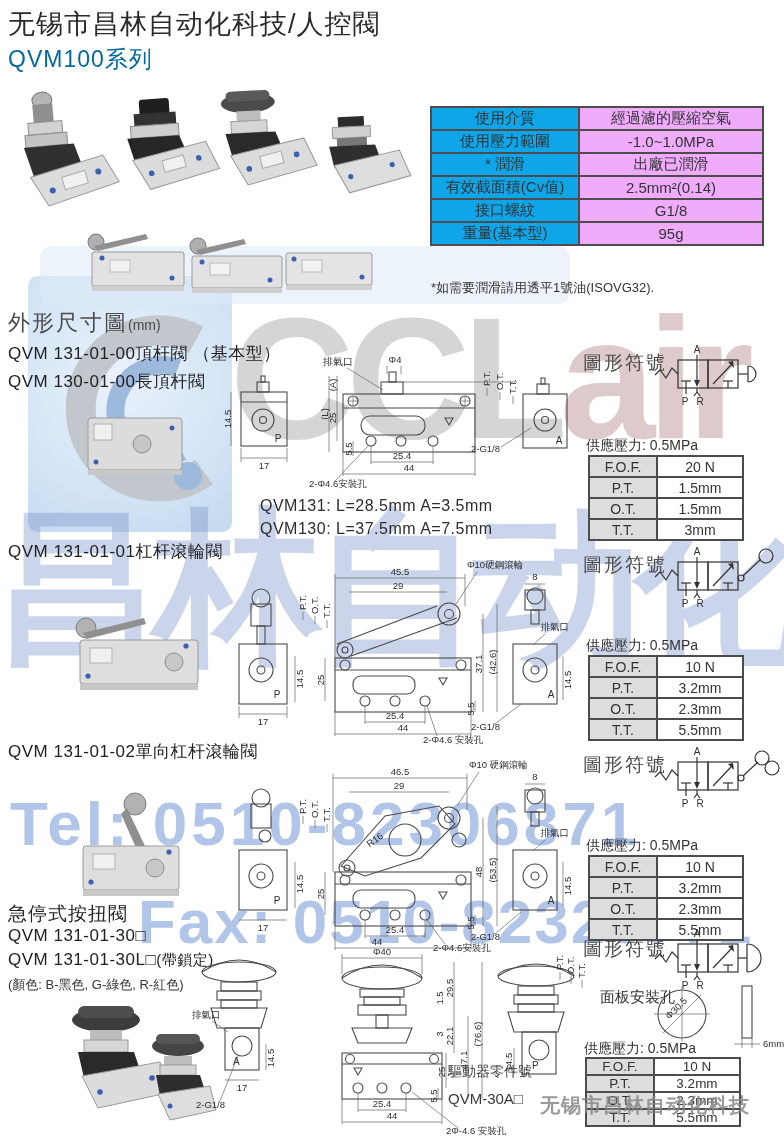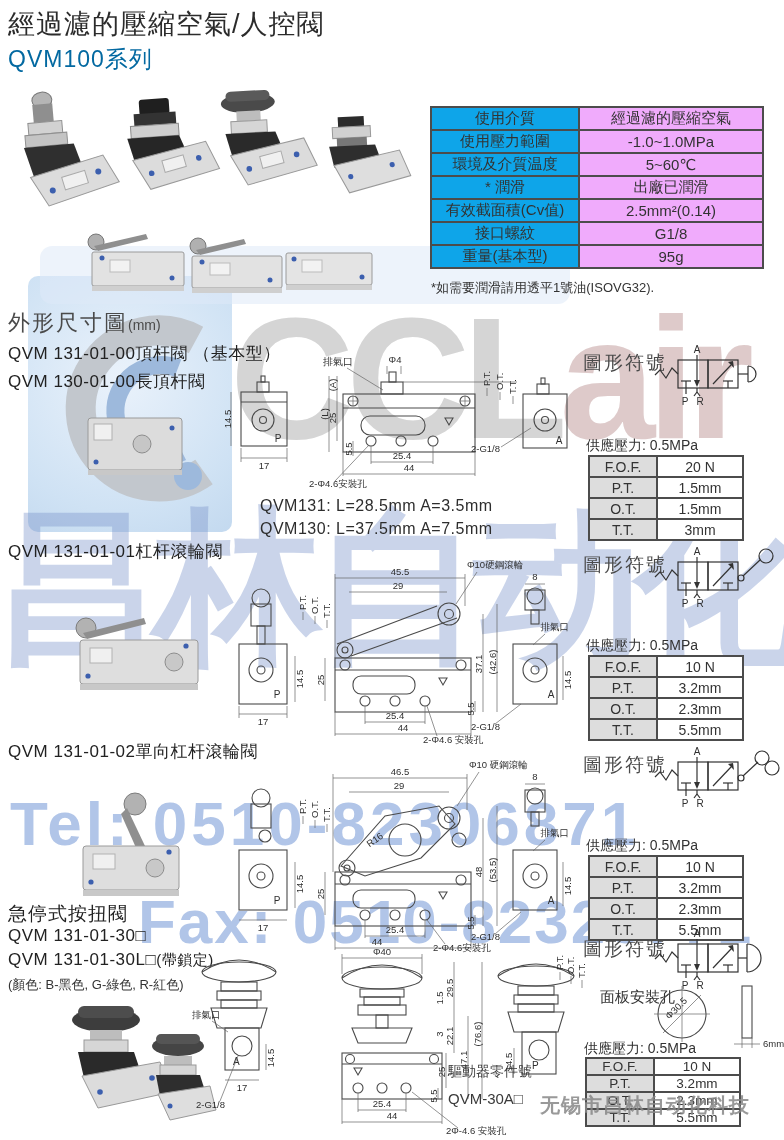"經過濾的壓縮空氣/人控閥" div.ct { text: 經過濾的壓縮空氣/ -> 无锡市昌林自动化科技/ }
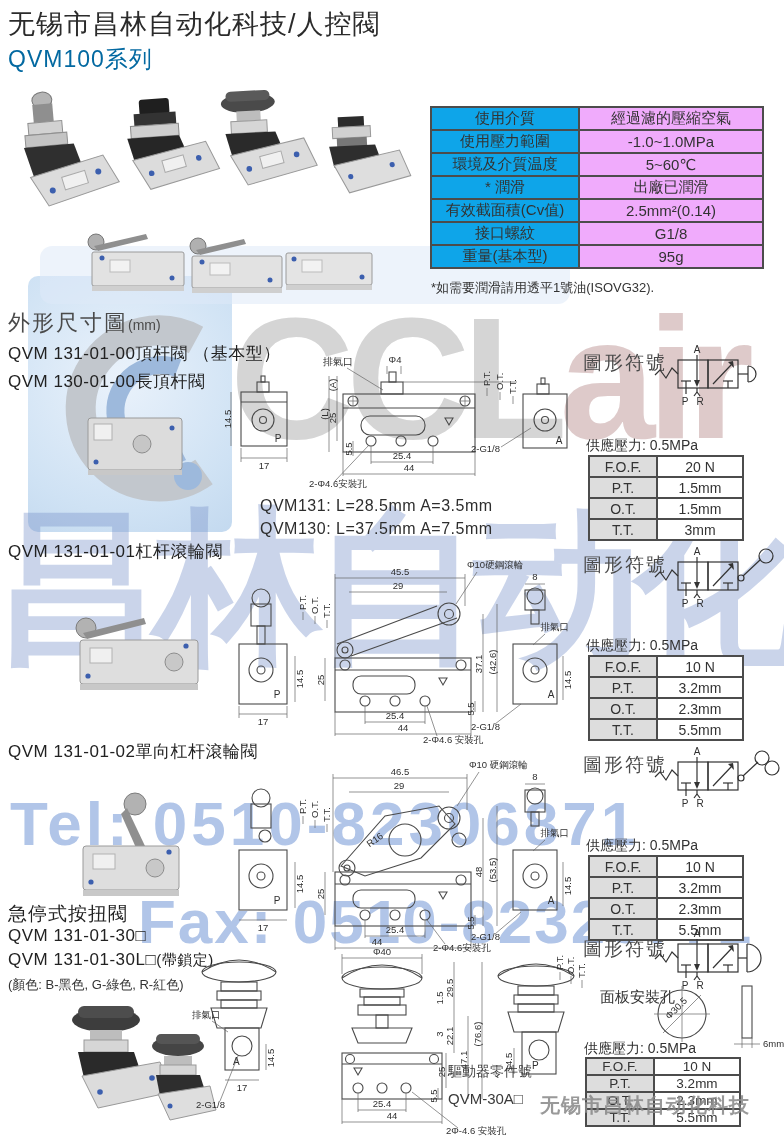"環境及介質温度" tr { html: <tr> <td>環境及介質温度</td> <td>5~60℃</td> </tr> -> none }
